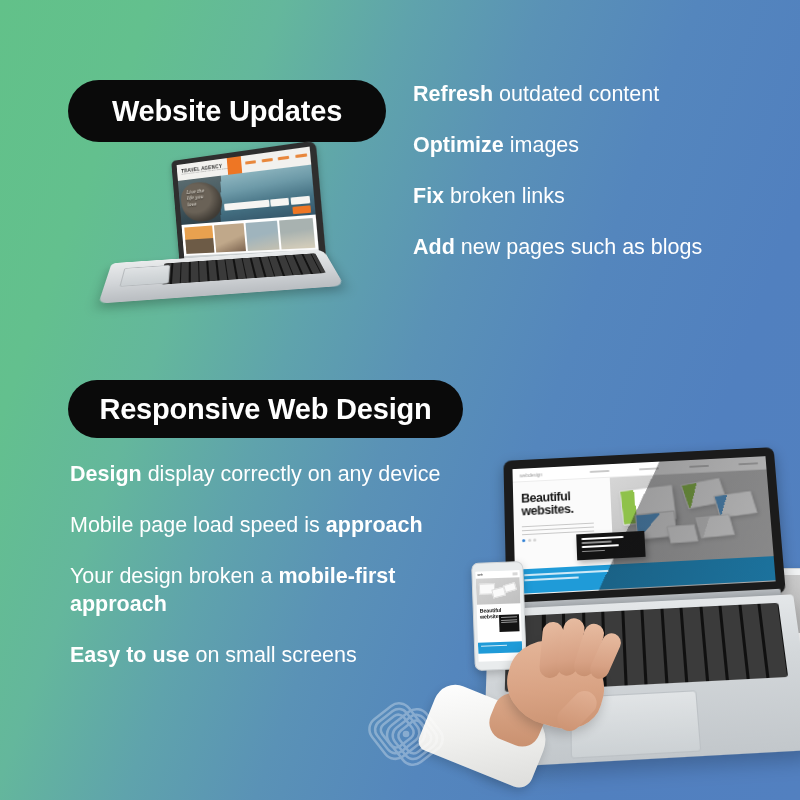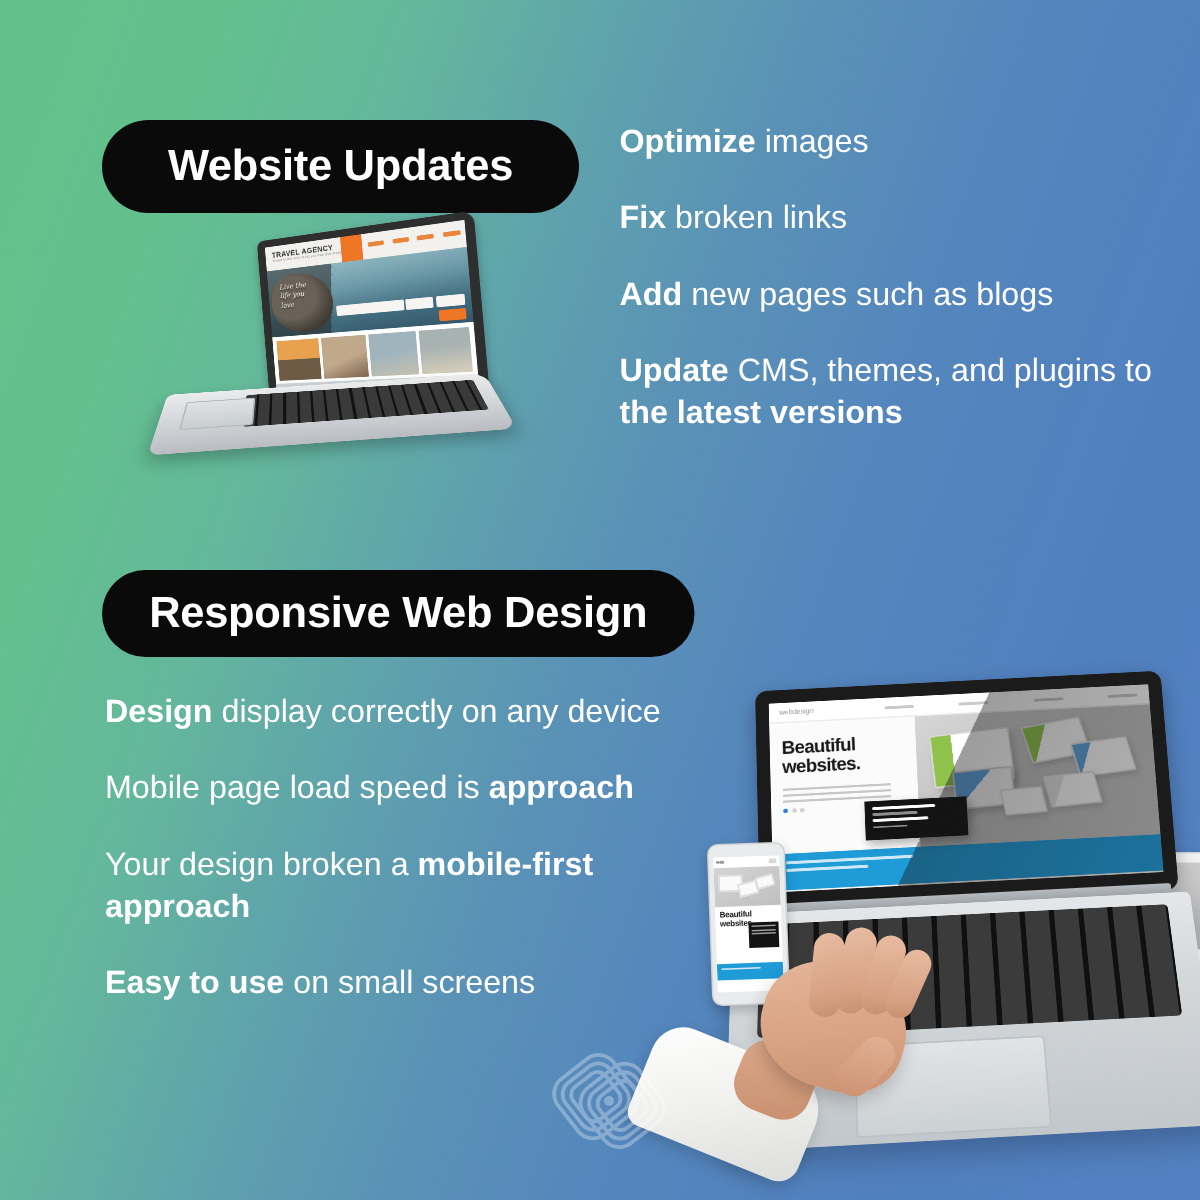"Refresh outdated content" div.bullet-line { html: none -> <div> <b>Refresh</b><span> outdated content</span> </div> }
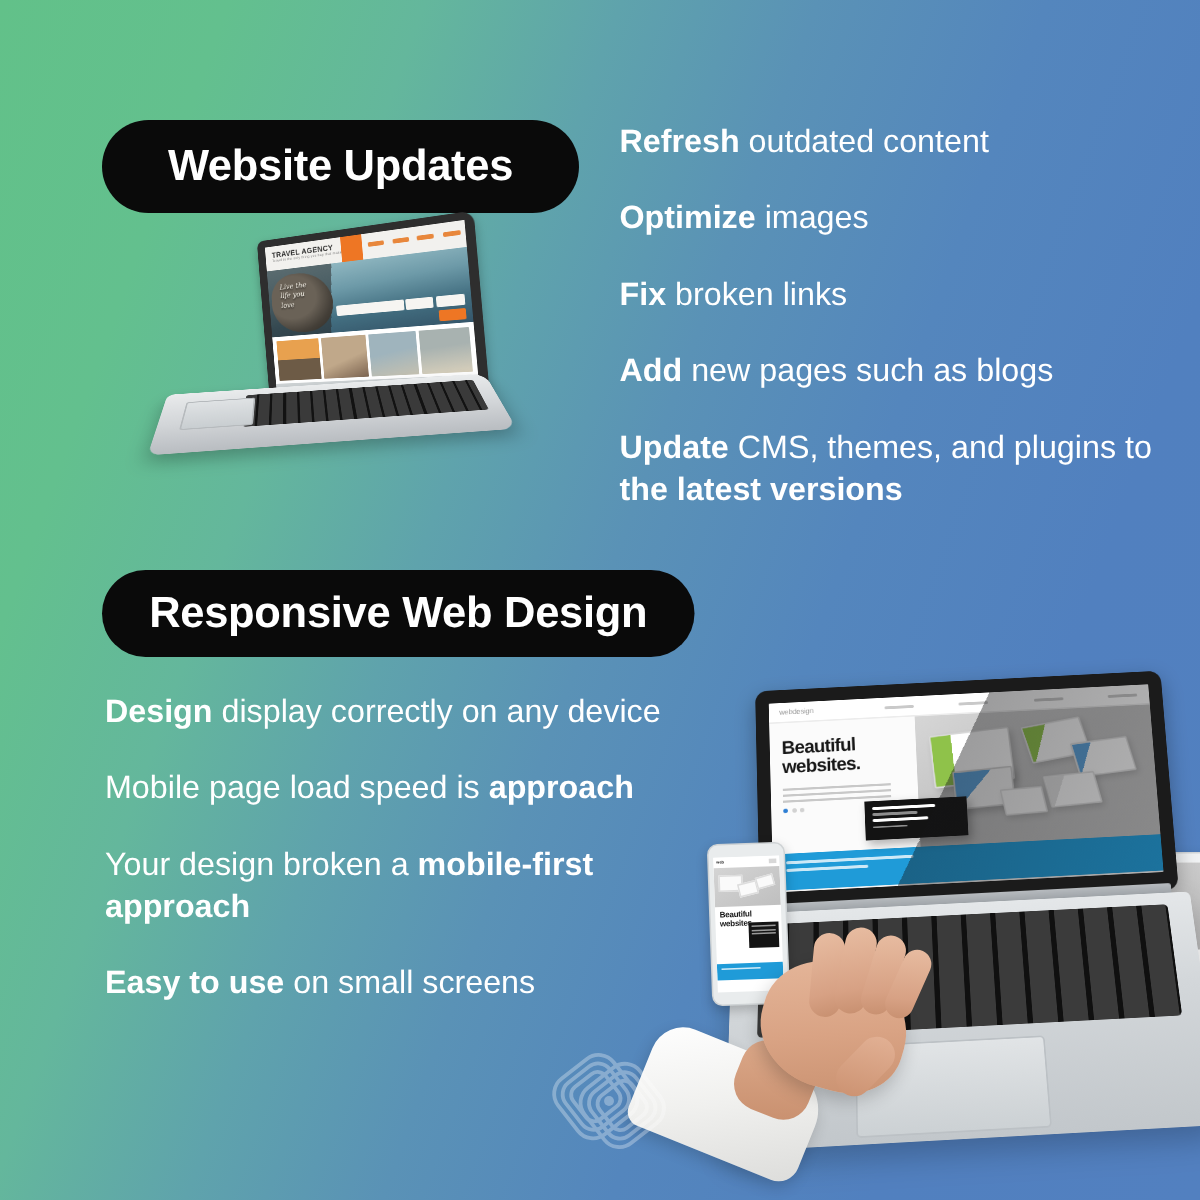"Update CMS, themes, and plugins" div.bullet-line { html: <div> <b>Update</b><span> CMS, themes, and plugins to </span><b>the latest versions</b> </div> -> none }
